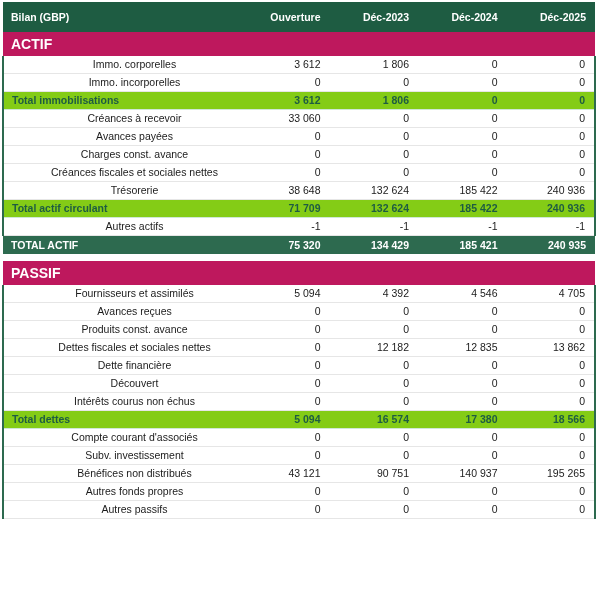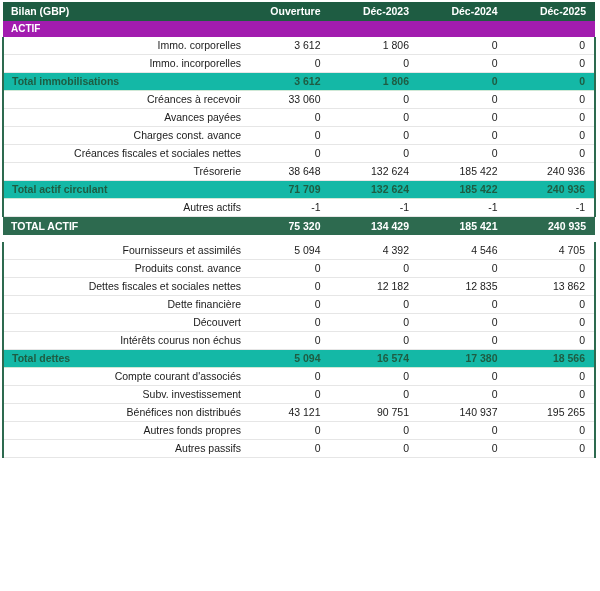"Bilan (GBP)" tr.header-row th { height: 19px -> 30px }
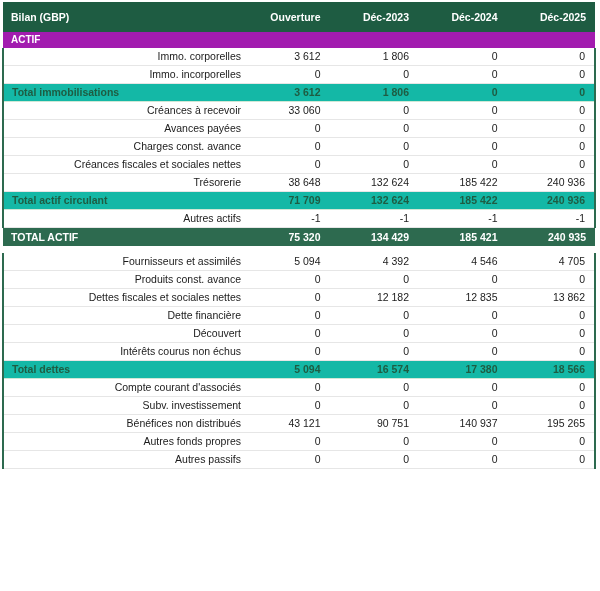"ACTIF" tr.section-row td { background: #a21caf -> #be185d; font-size: 10px -> 14px; height: 16px -> 24px }
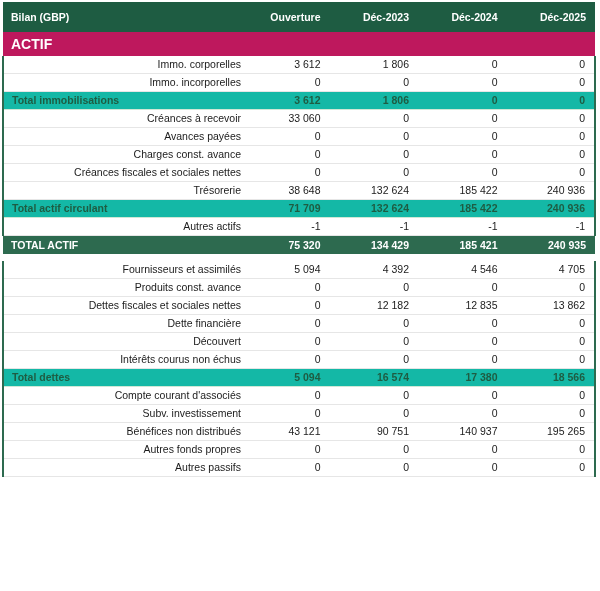"Immo. corporelles" tr.data-row td.label { text-align: right -> center }
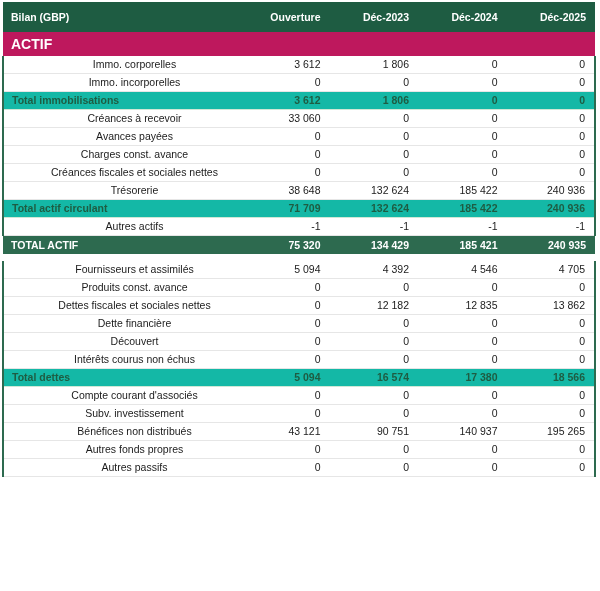"Total immobilisations" tr.subtotal-row td { background: #14b8a6 -> #84cc16 }
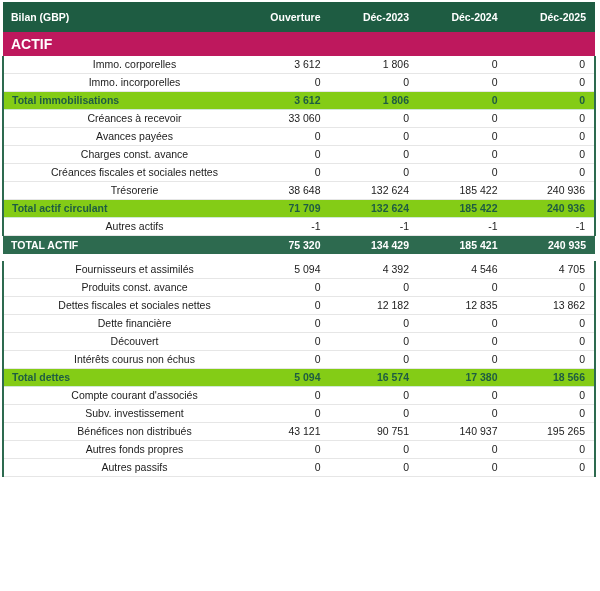"PASSIF" tr.section-row { html: none -> <tr> <td>PASSIF</td> </tr> }
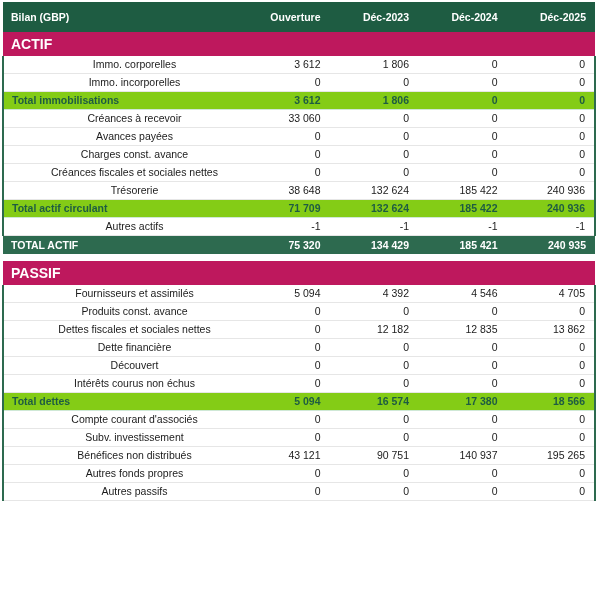"Avances reçues" tr.data-row { html: none -> <tr> <td>Avances reçues</td> <td>0</td> <td>0</td> <td>0</td> <td>0</td> </tr> }
